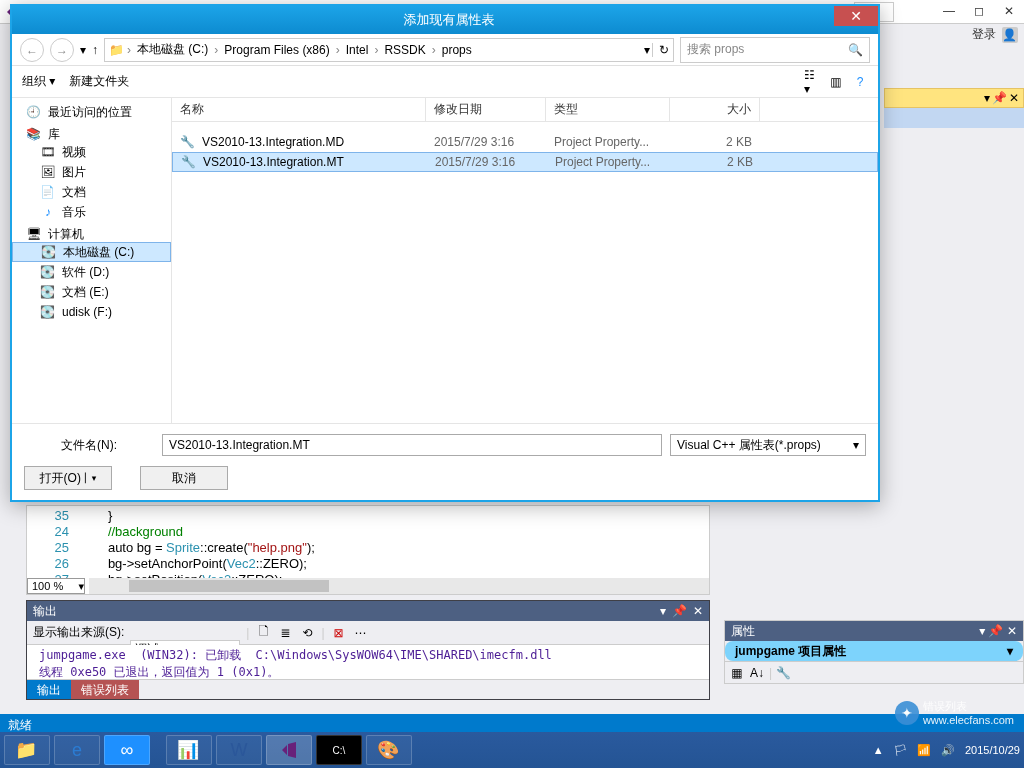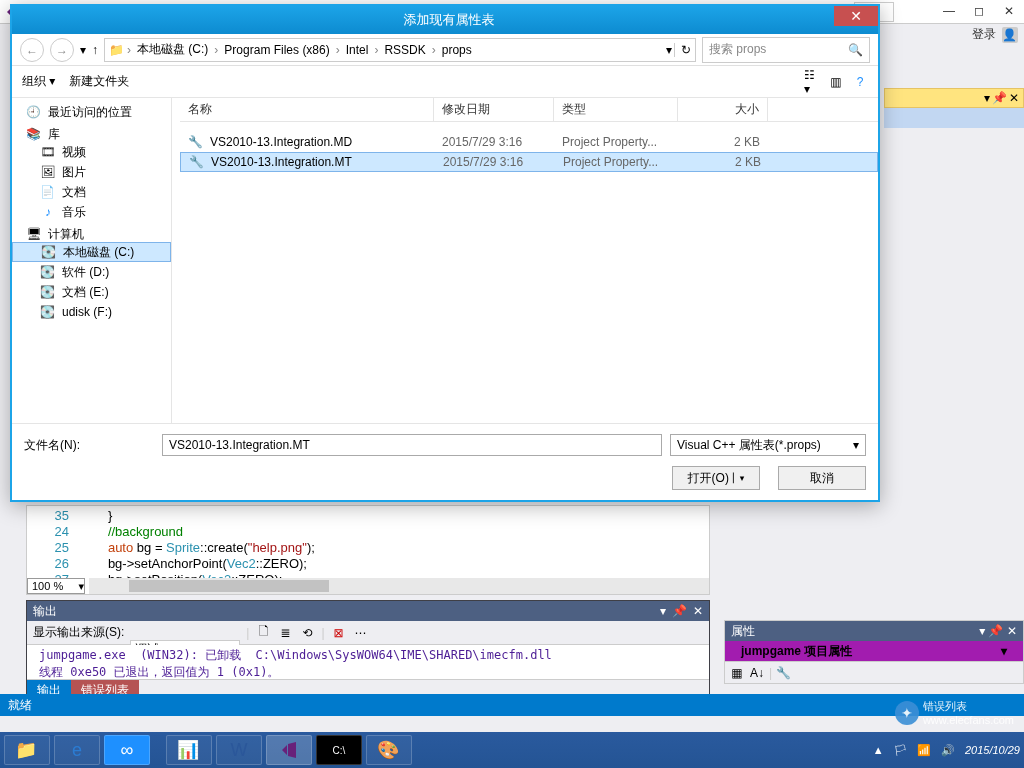"搜索 props" .search-box { width: 168px -> 190px }
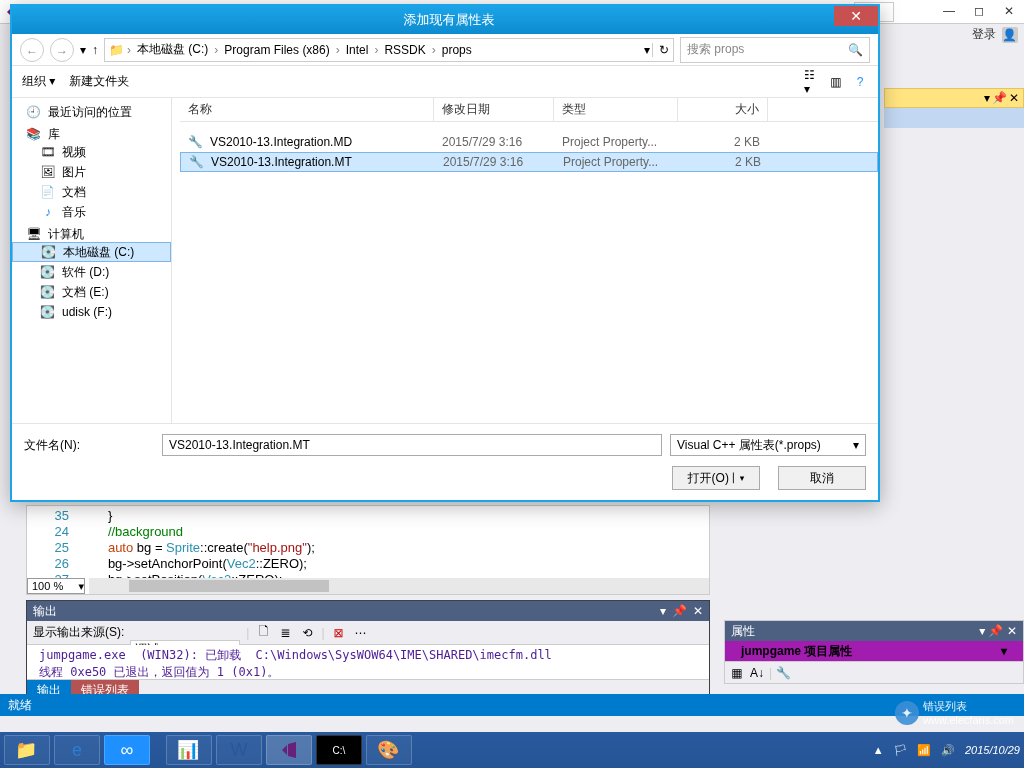"名称" .file-list { margin-left: 8px -> none }
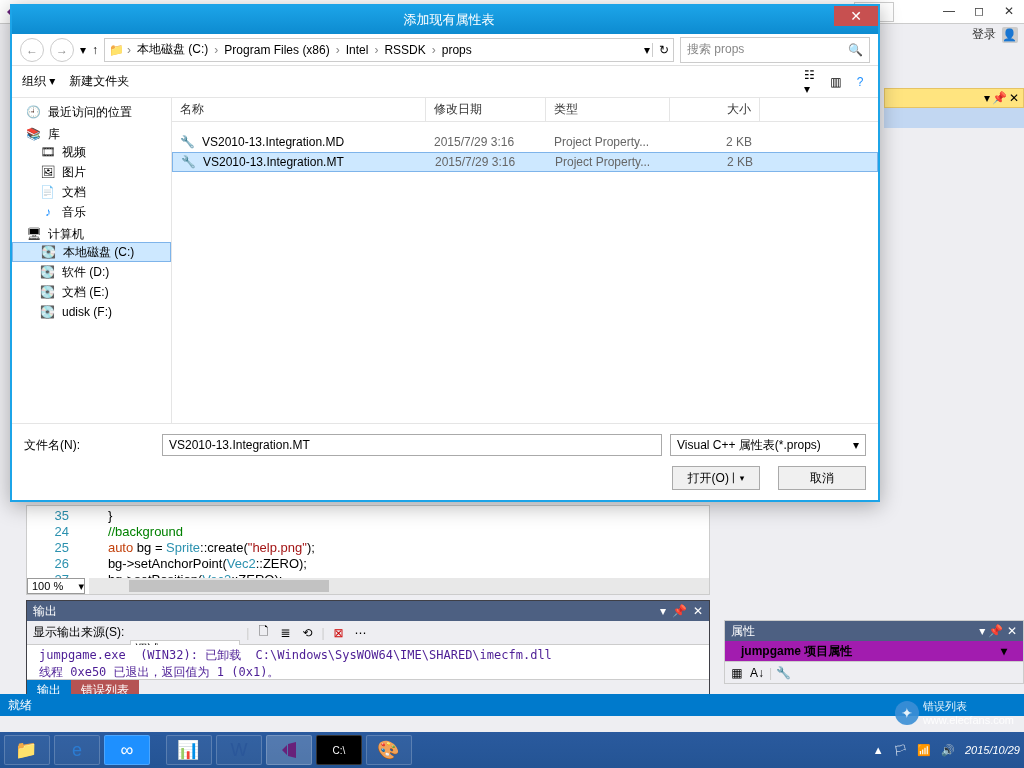"文件名(N):" .fn-label { text-align: left -> center }
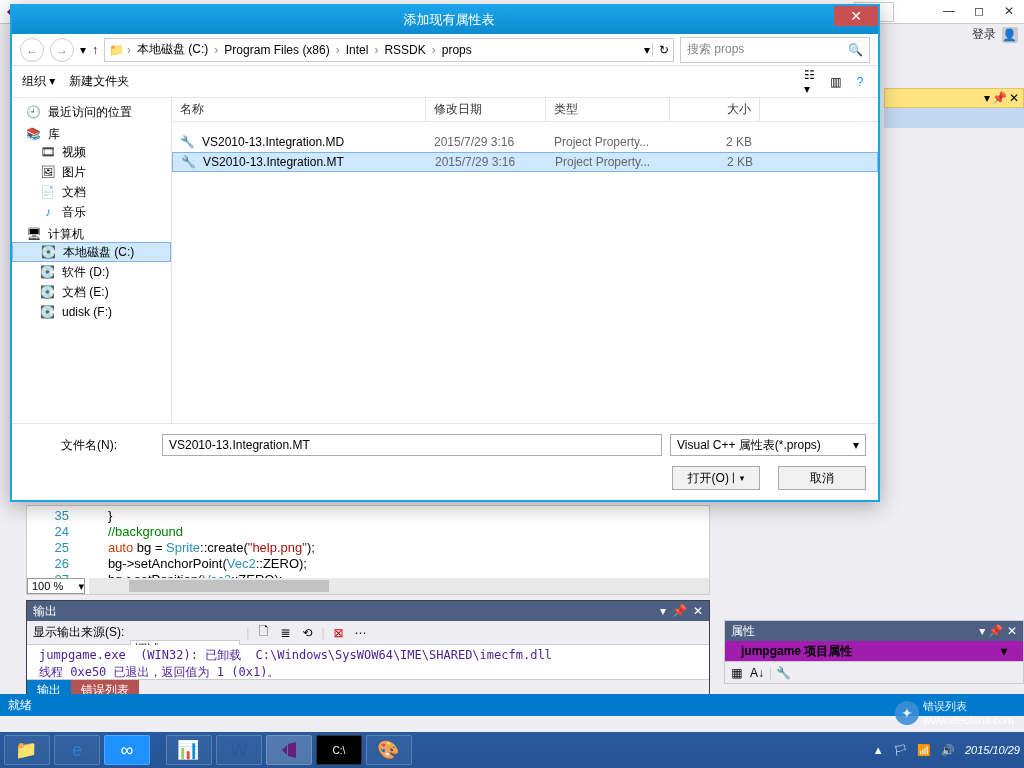"打开(O)" div.footer-row { gap: 18px -> 28px; justify-content: flex-end -> none }
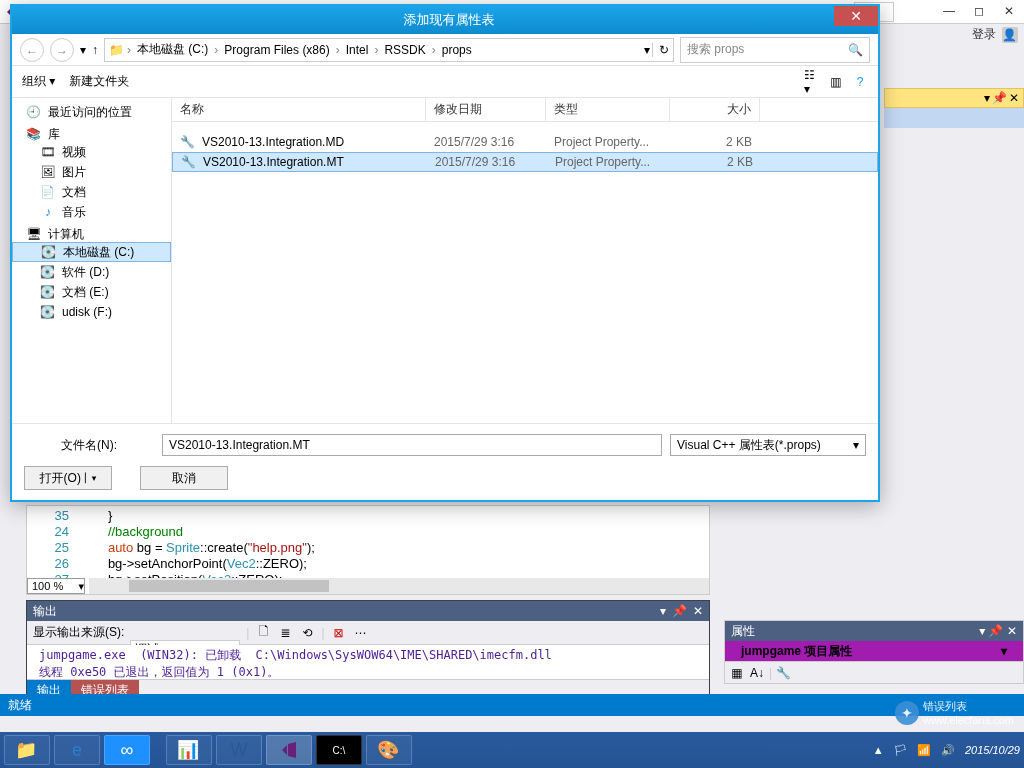"auto" .code-kw { color: #c2410c -> #000000 }
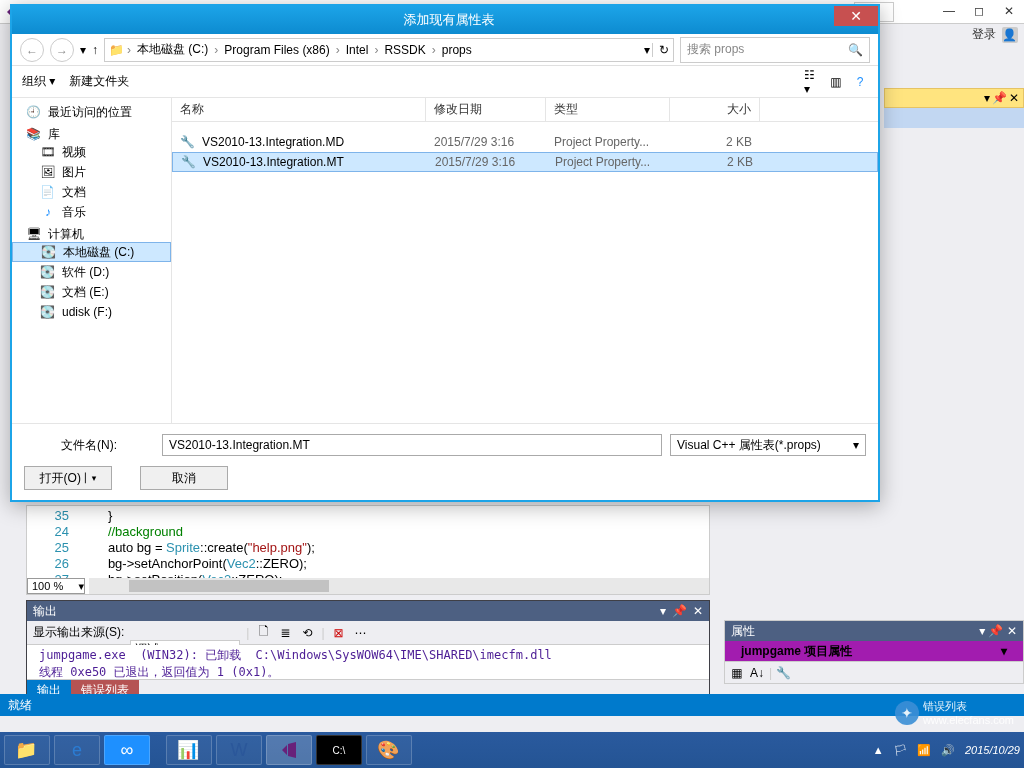"jumpgame 项目属性" .prop-row { background: #a21caf -> #7dd3fc; border-radius: none -> 8px; padding: 2px 16px -> 2px 10px }
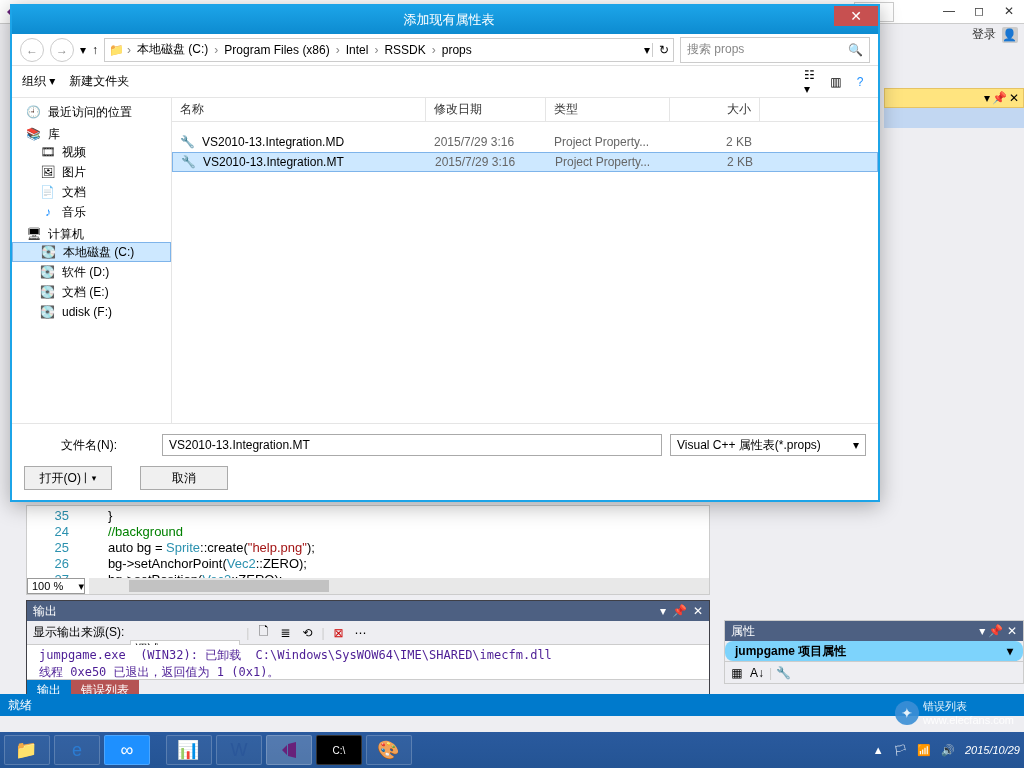"就绪" .status-bar { bottom: 52px -> 32px }
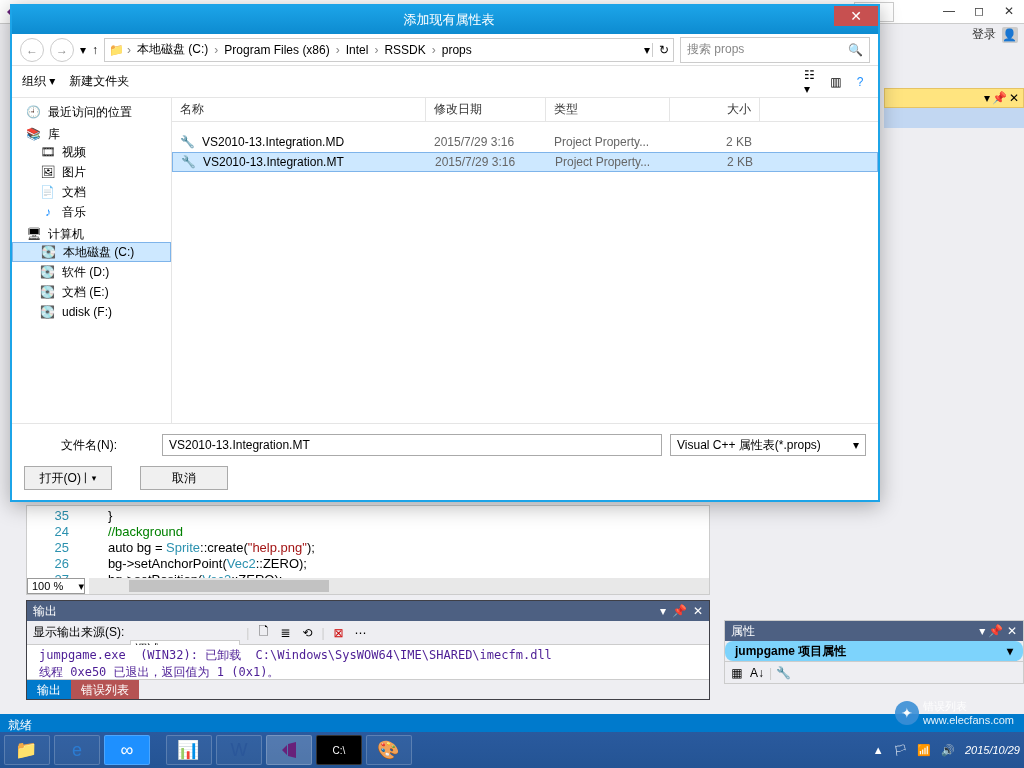"2015/10/29" .clock { font-style: italic -> none }
